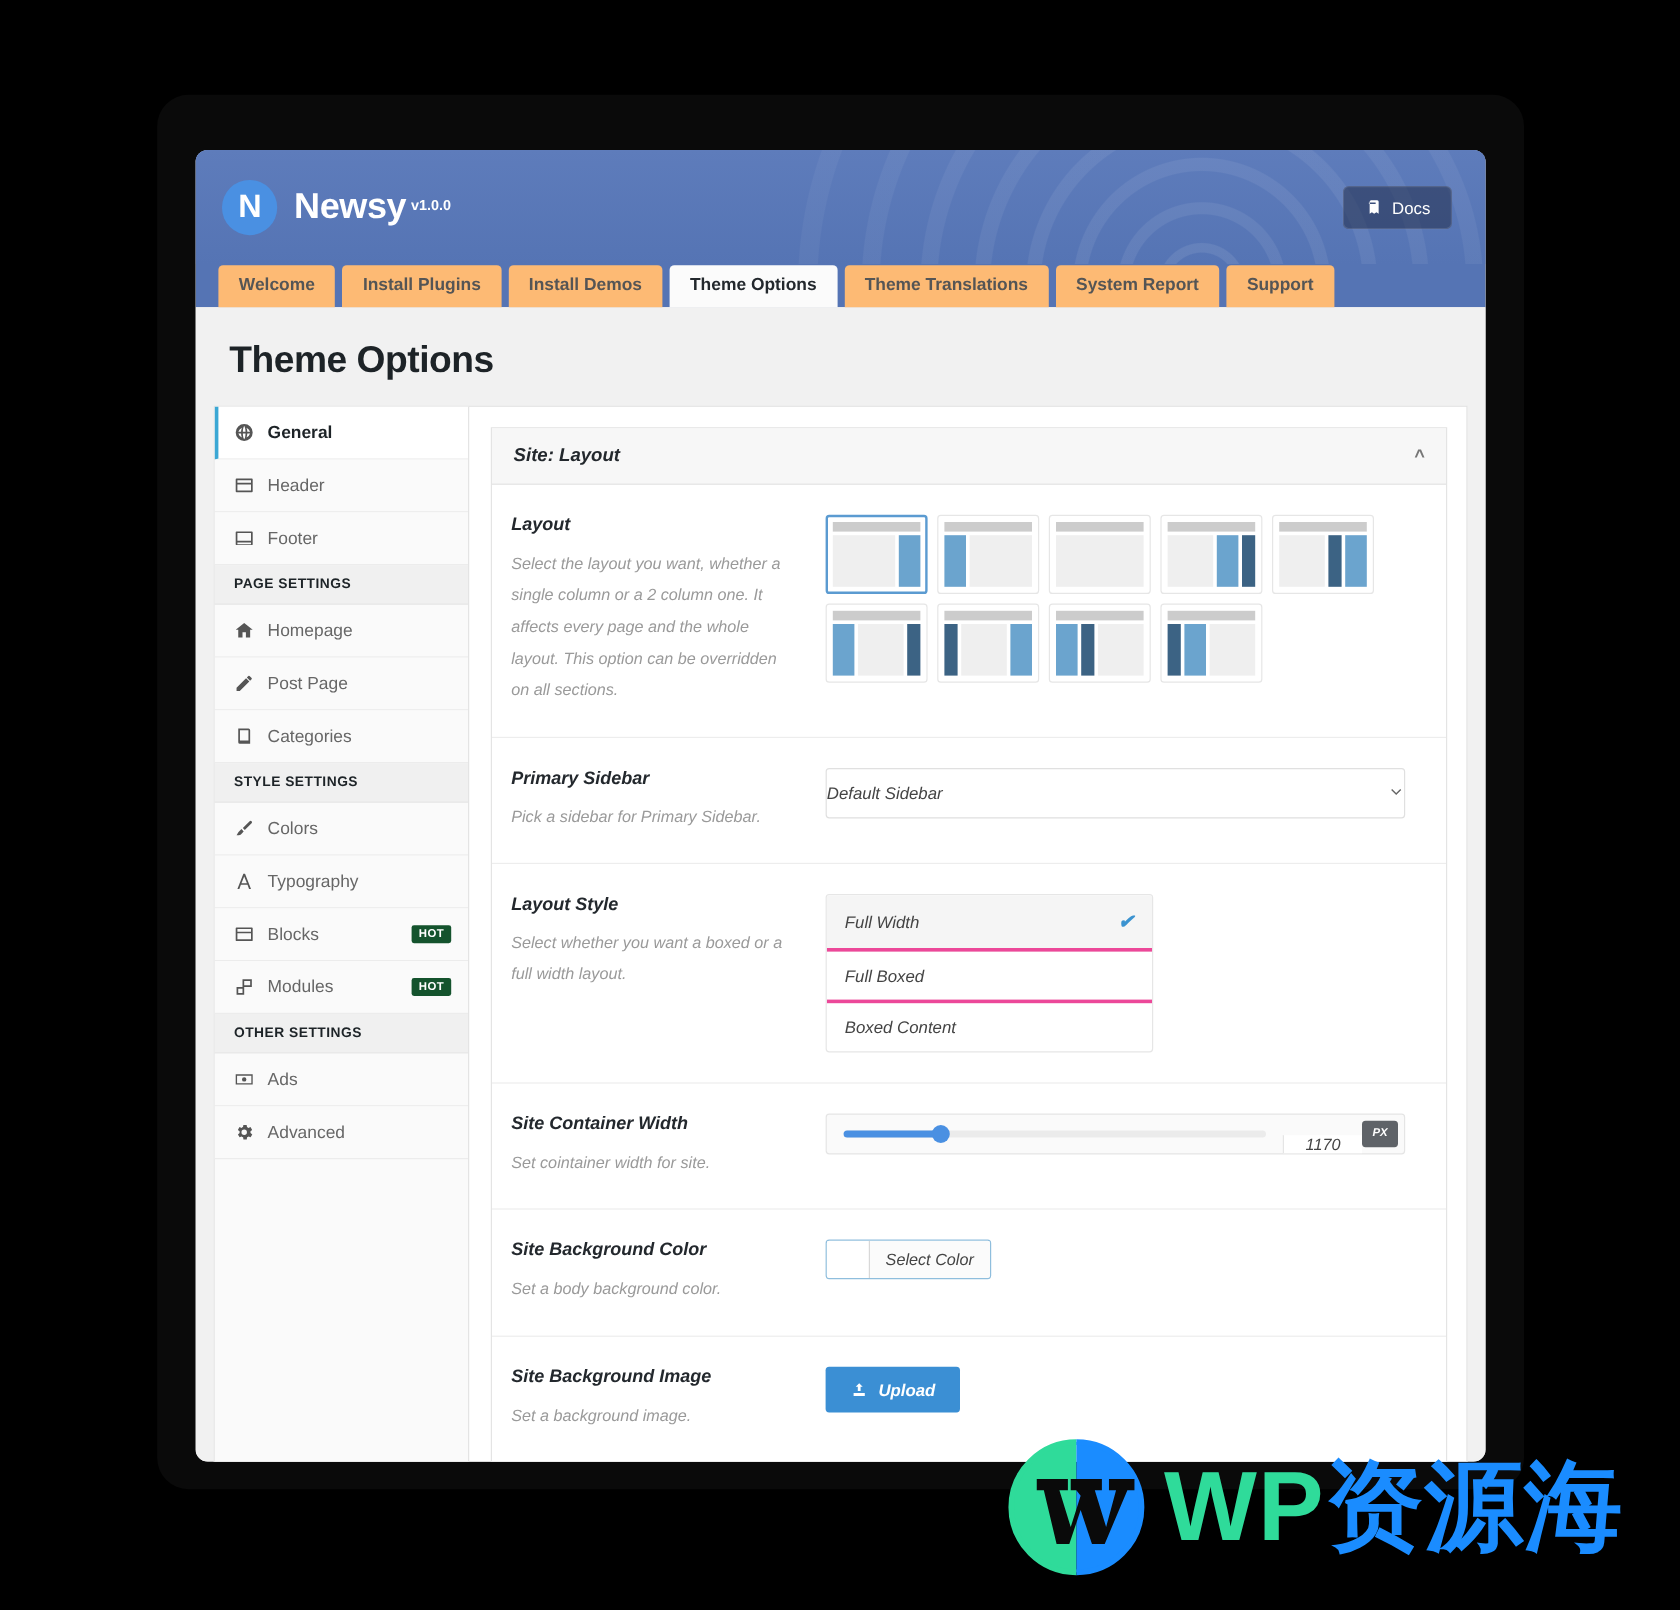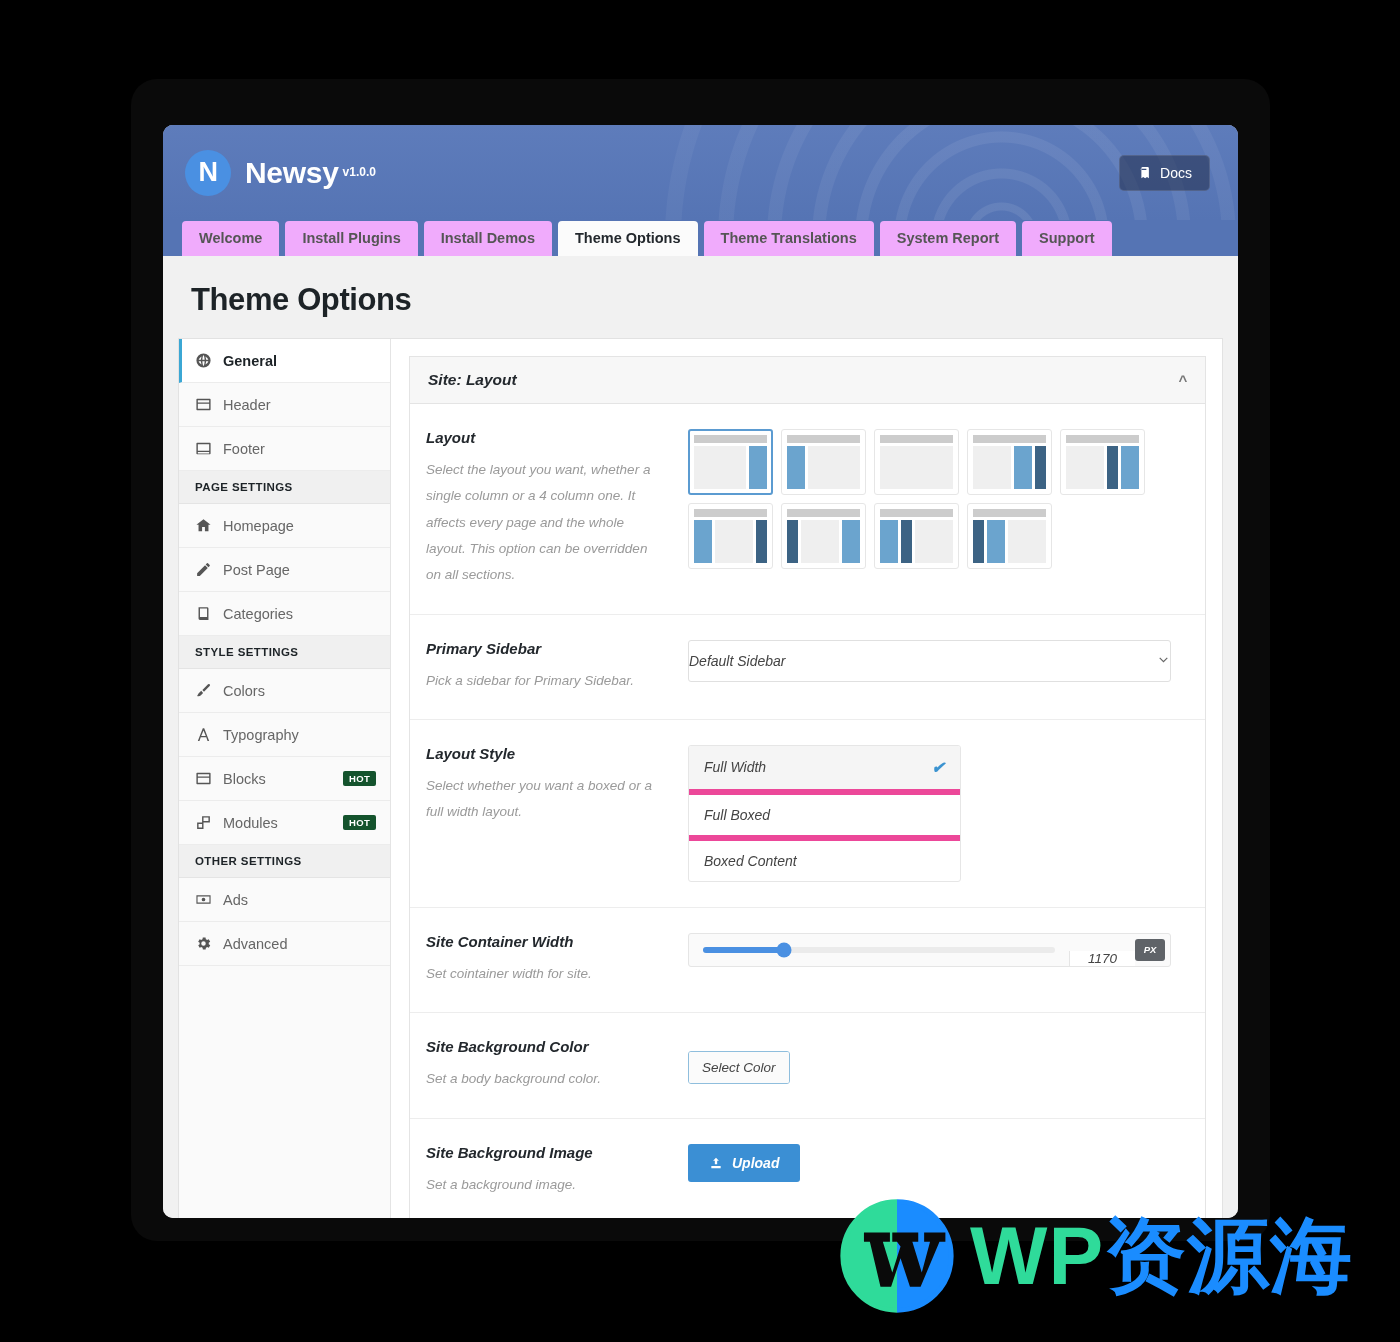"Welcome" .tab { background: #f0abfc -> #fdba74 }
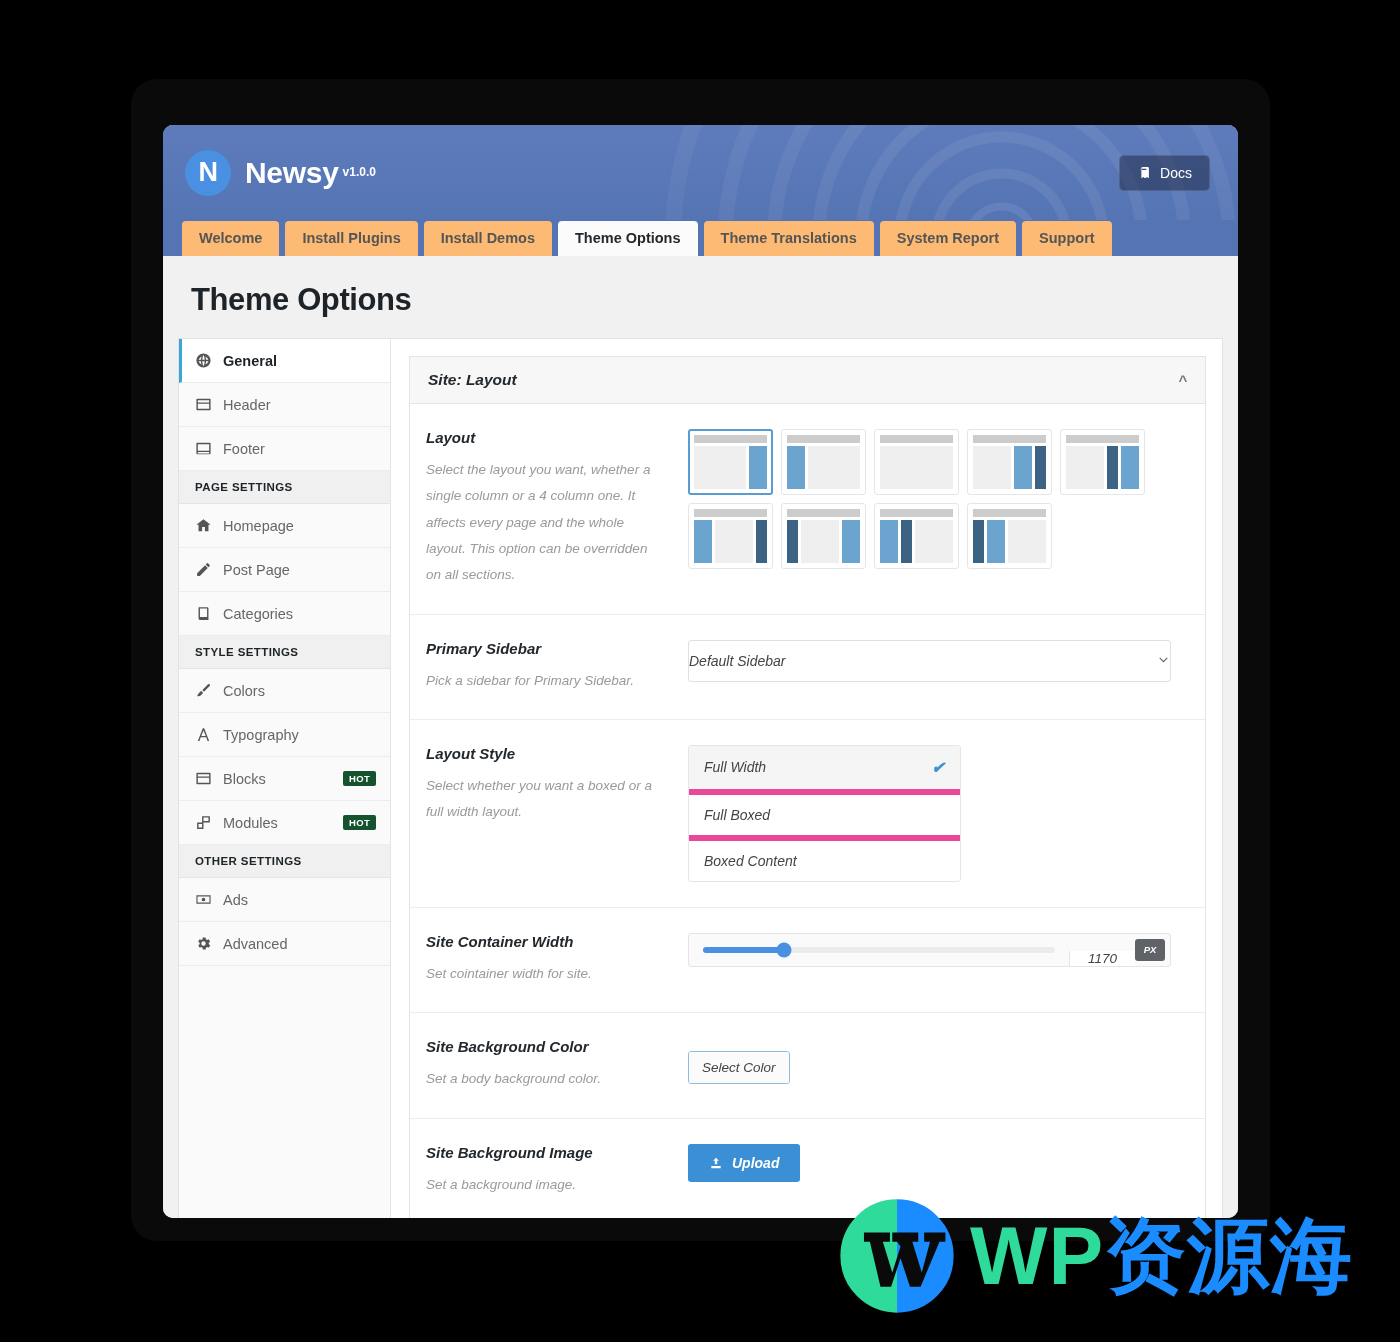"Select the layout you want," div.field-desc { text: 4 -> 2 }
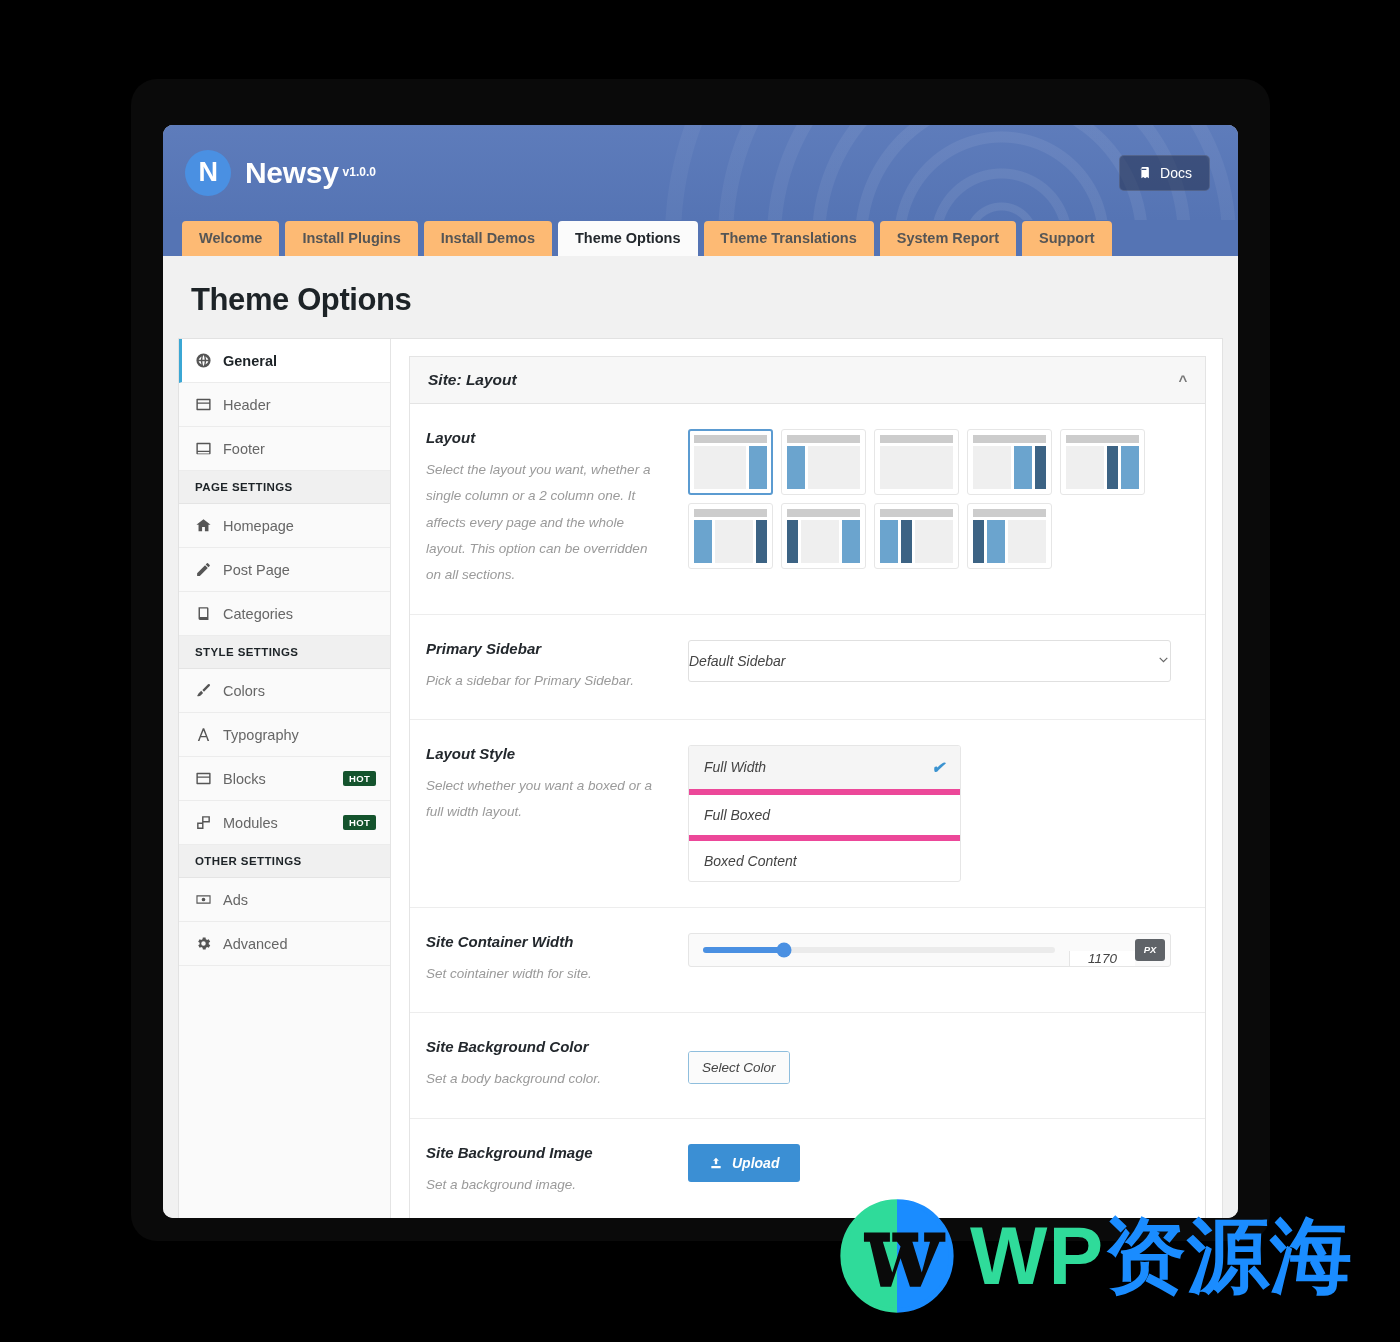"Full Width" .radio-row { border-bottom: 6px solid #ec4899 -> 3px solid #ec4899 }
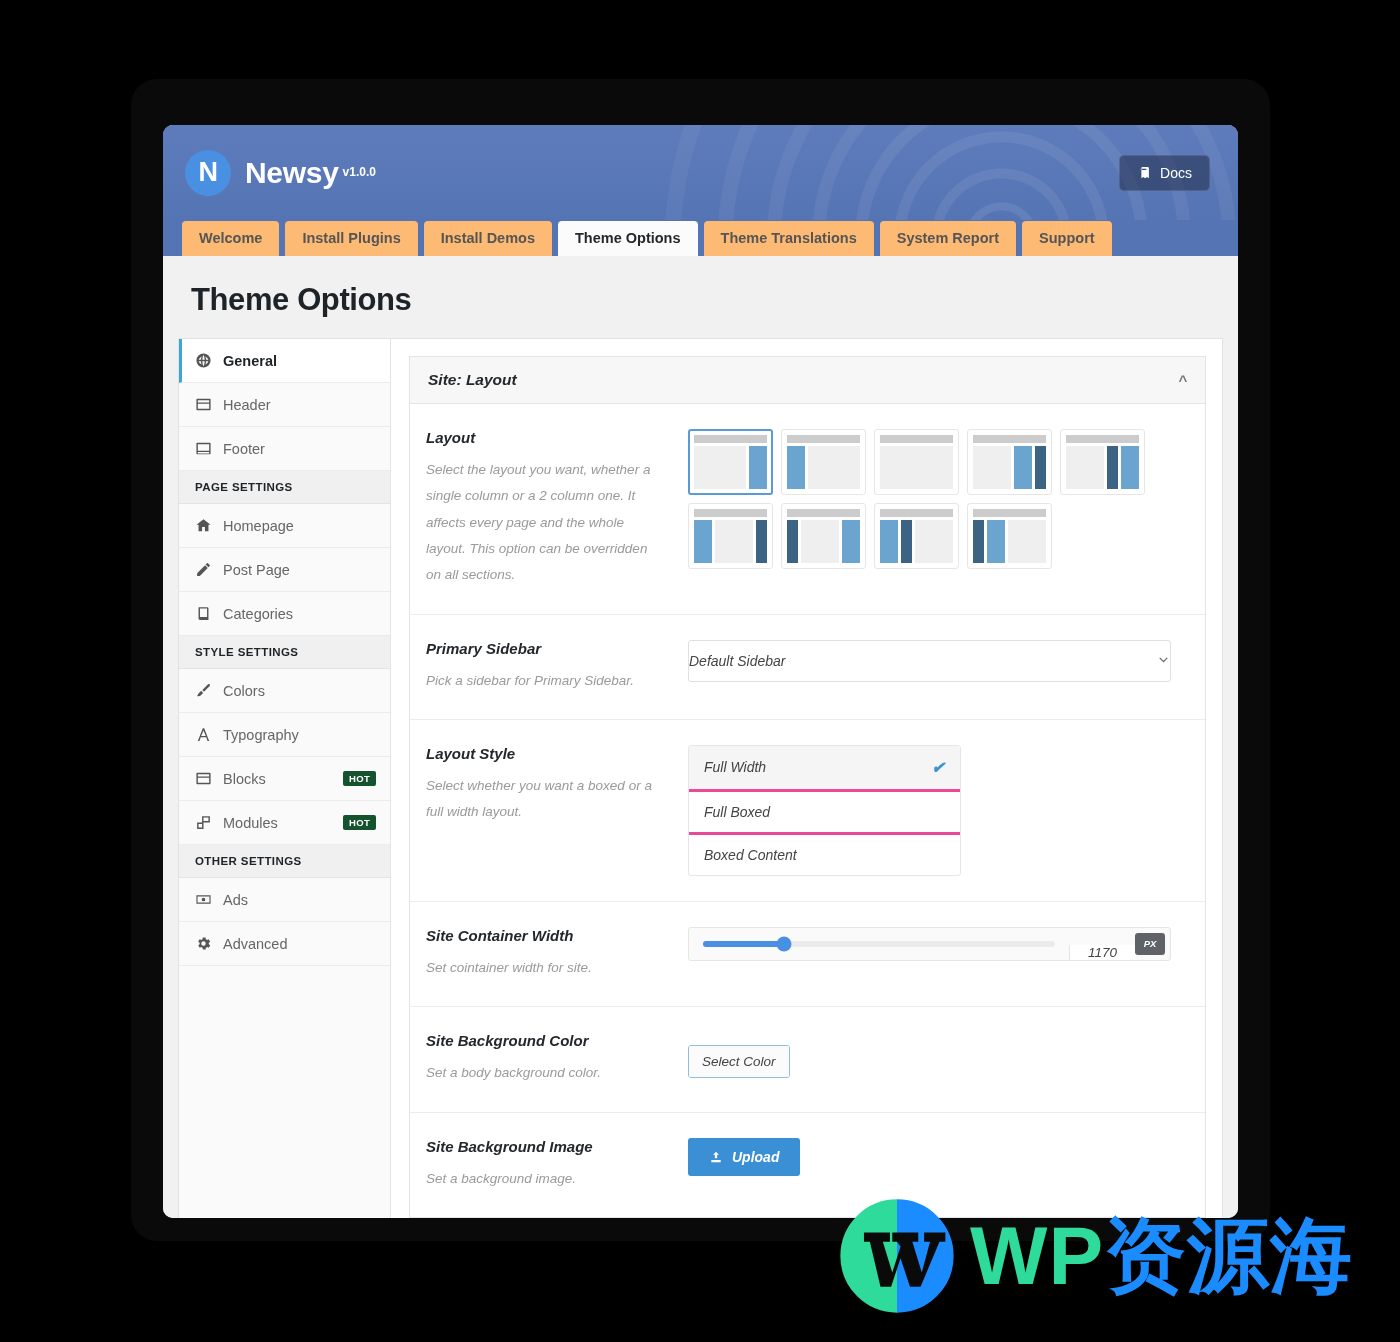"Select Color" .color-picker { flex-direction: column -> none }
